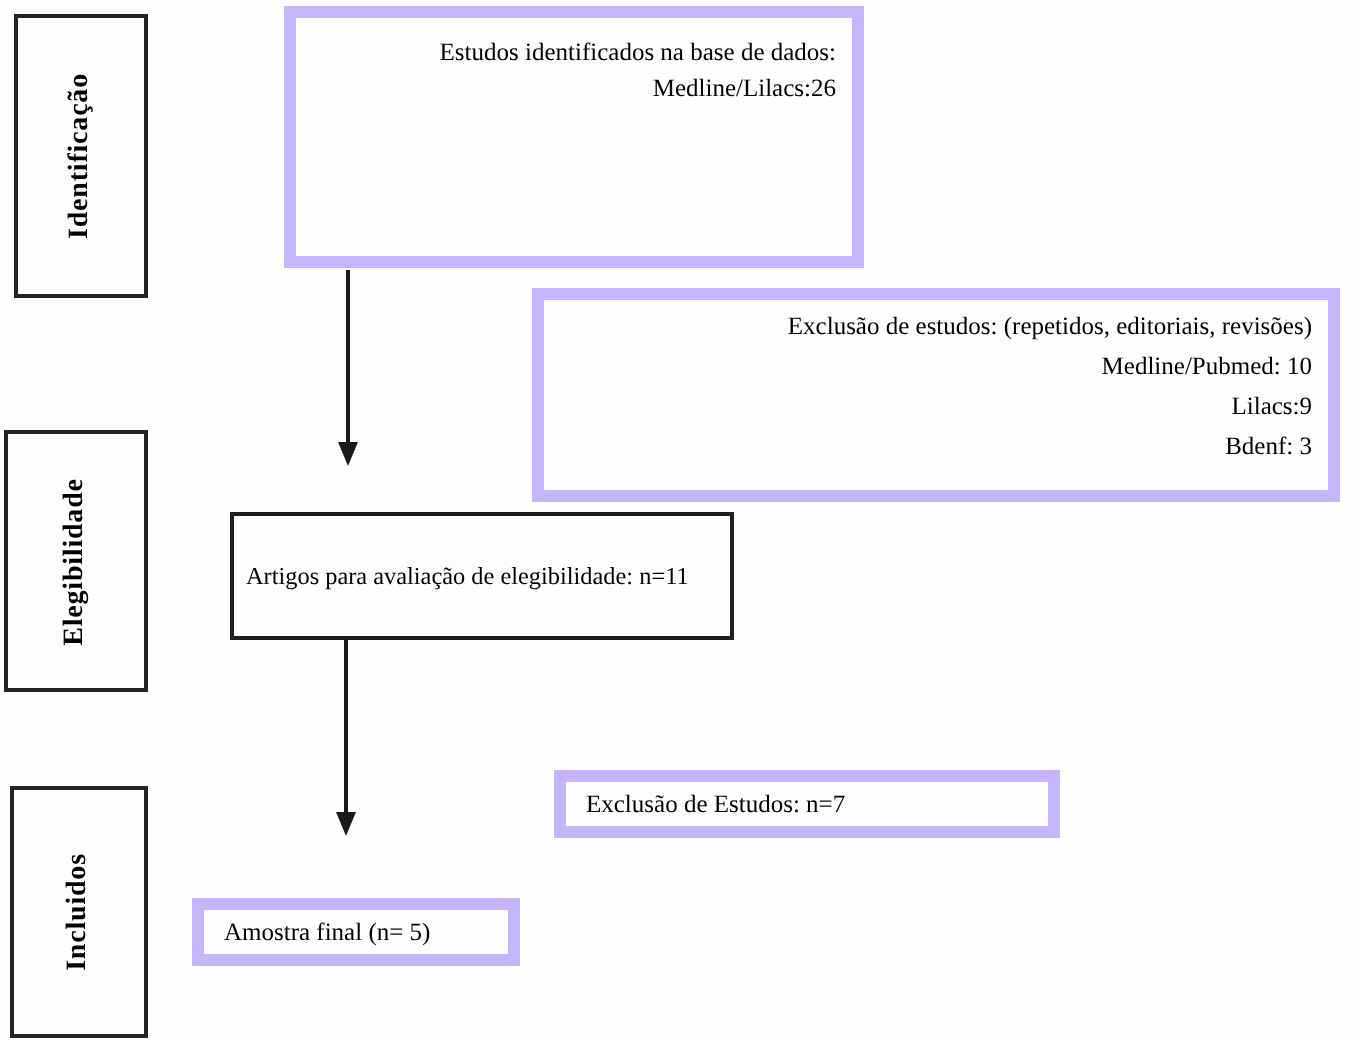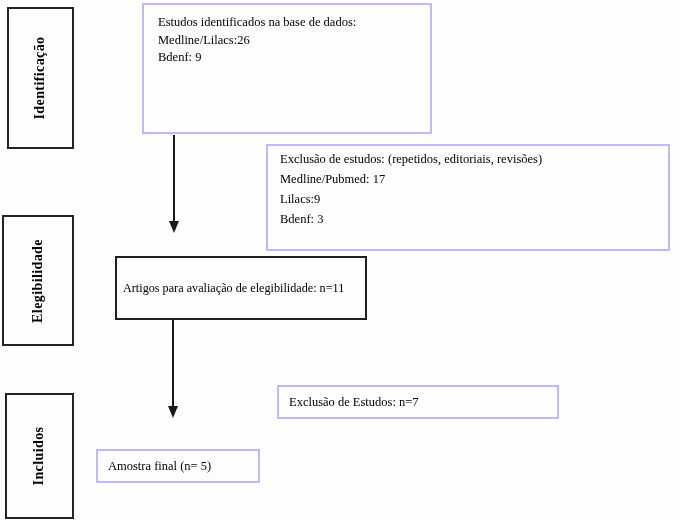"Estudos identificados na base de" .thin { border: 2px solid #c4b5fd -> 6px solid #c4b5fd; text-align: none -> right }
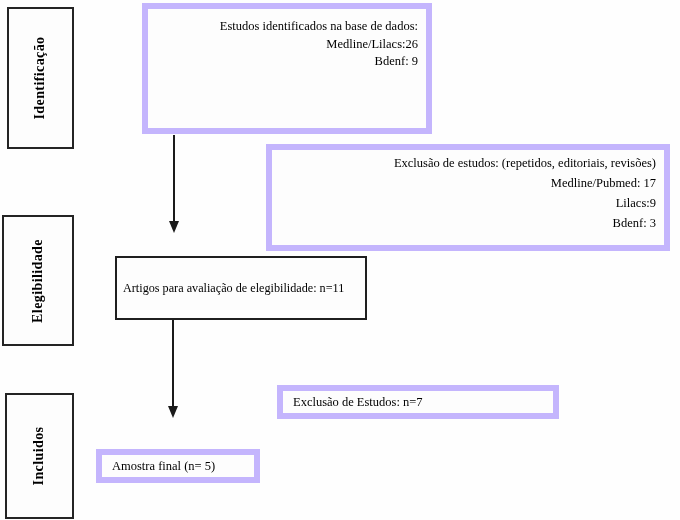"Bdenf: 9" div.line { html: <div>Bdenf: 9</div> -> none }
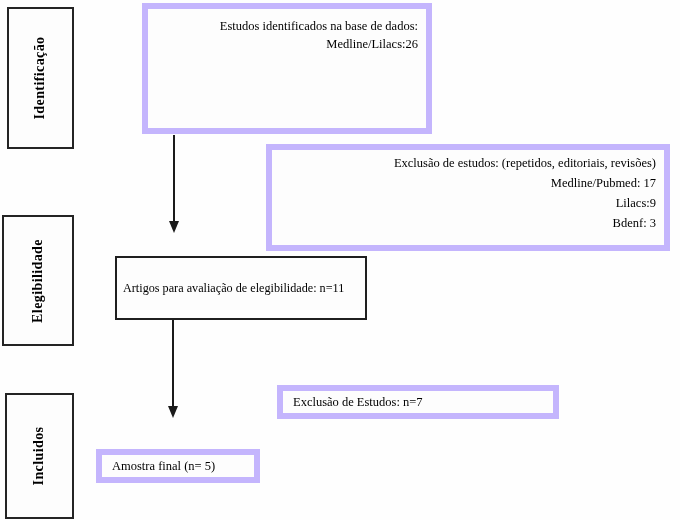"Medline/Pubmed: 17" div.line { text: 17 -> 10 }
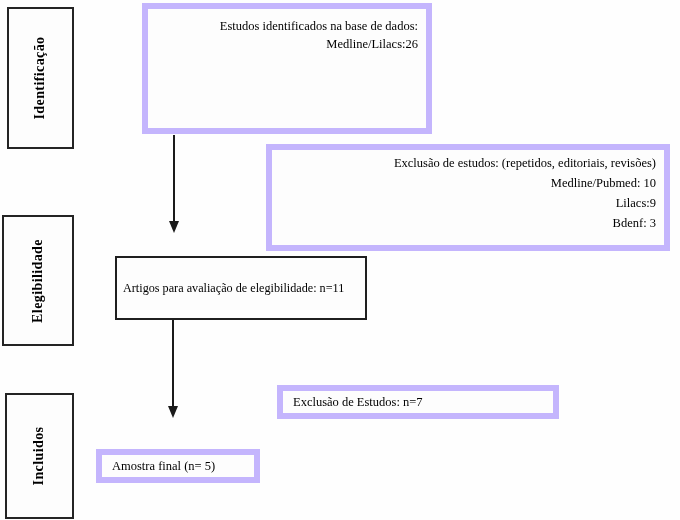"Exclusão de Estudos: n=7" div.flow-box { width: 282px -> 253px }
